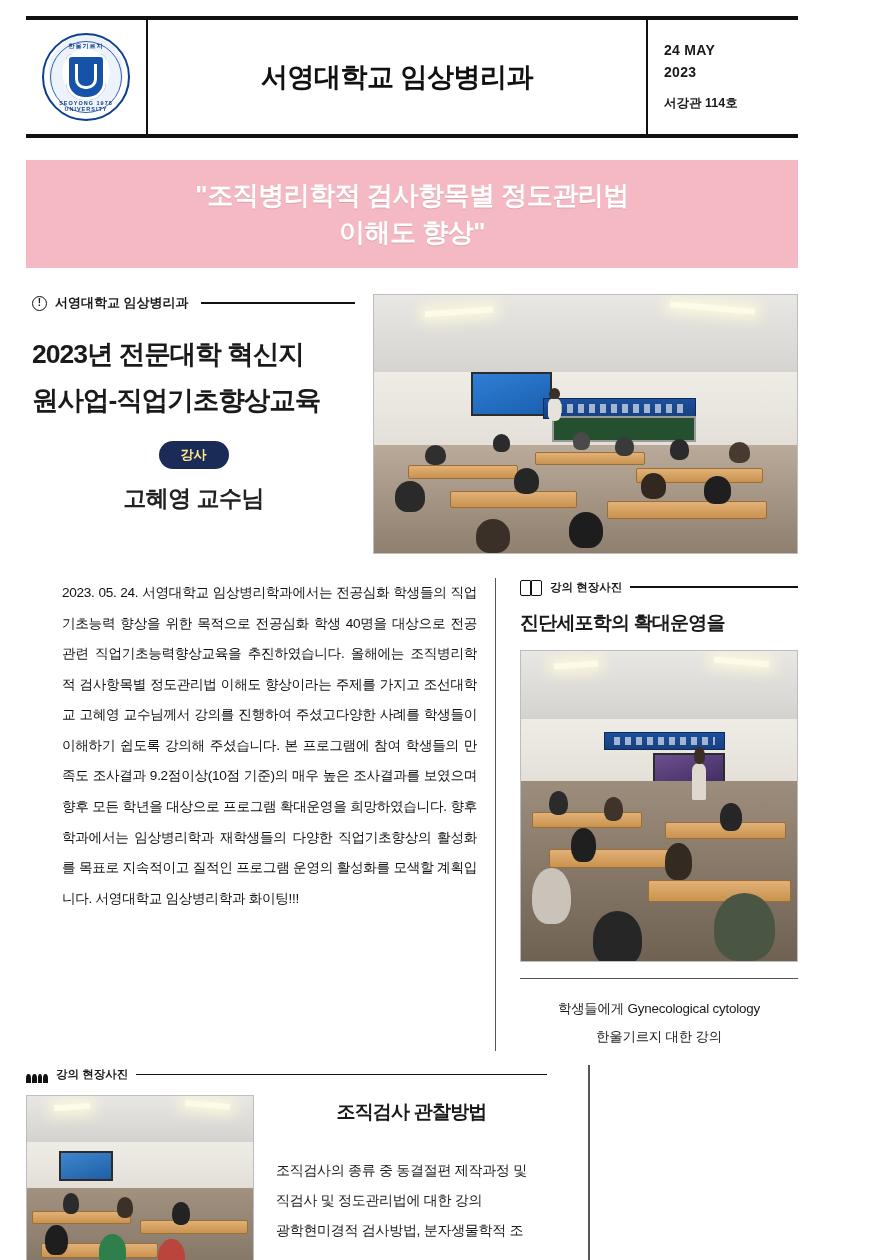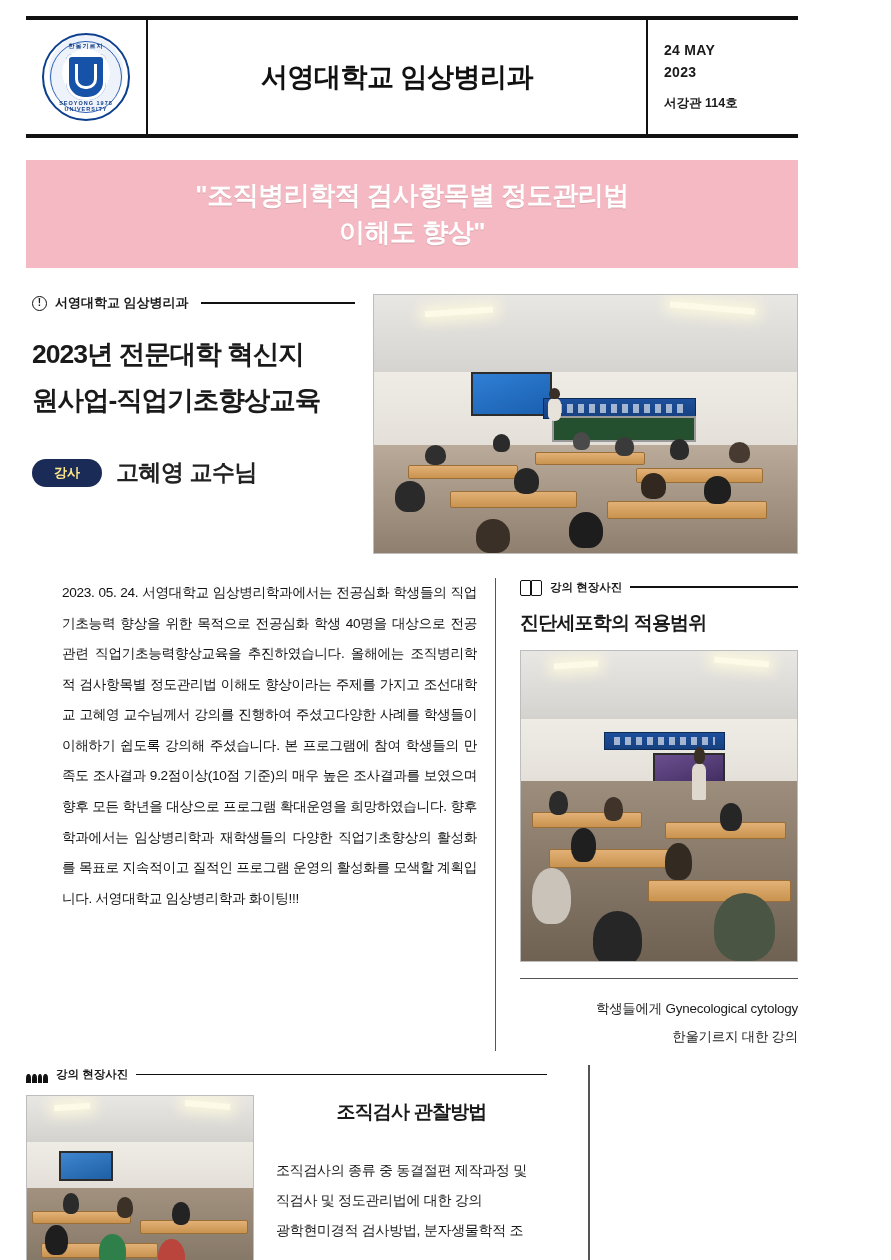"강사" .lecturer-row { flex-direction: none -> column; margin-top: 34px -> 18px }
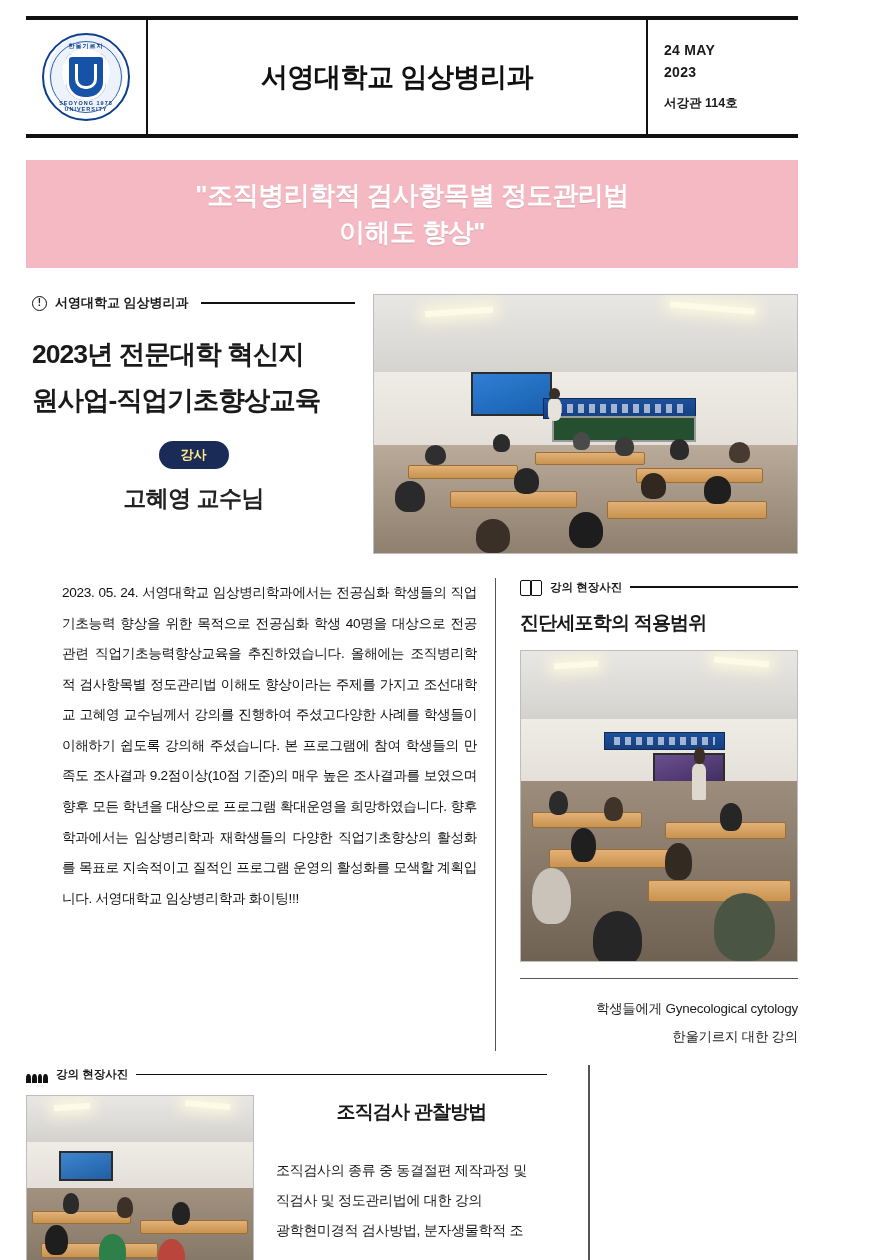"진단세포학의 적용범위" div.sub-title { text: 적용범위 -> 확대운영을 }
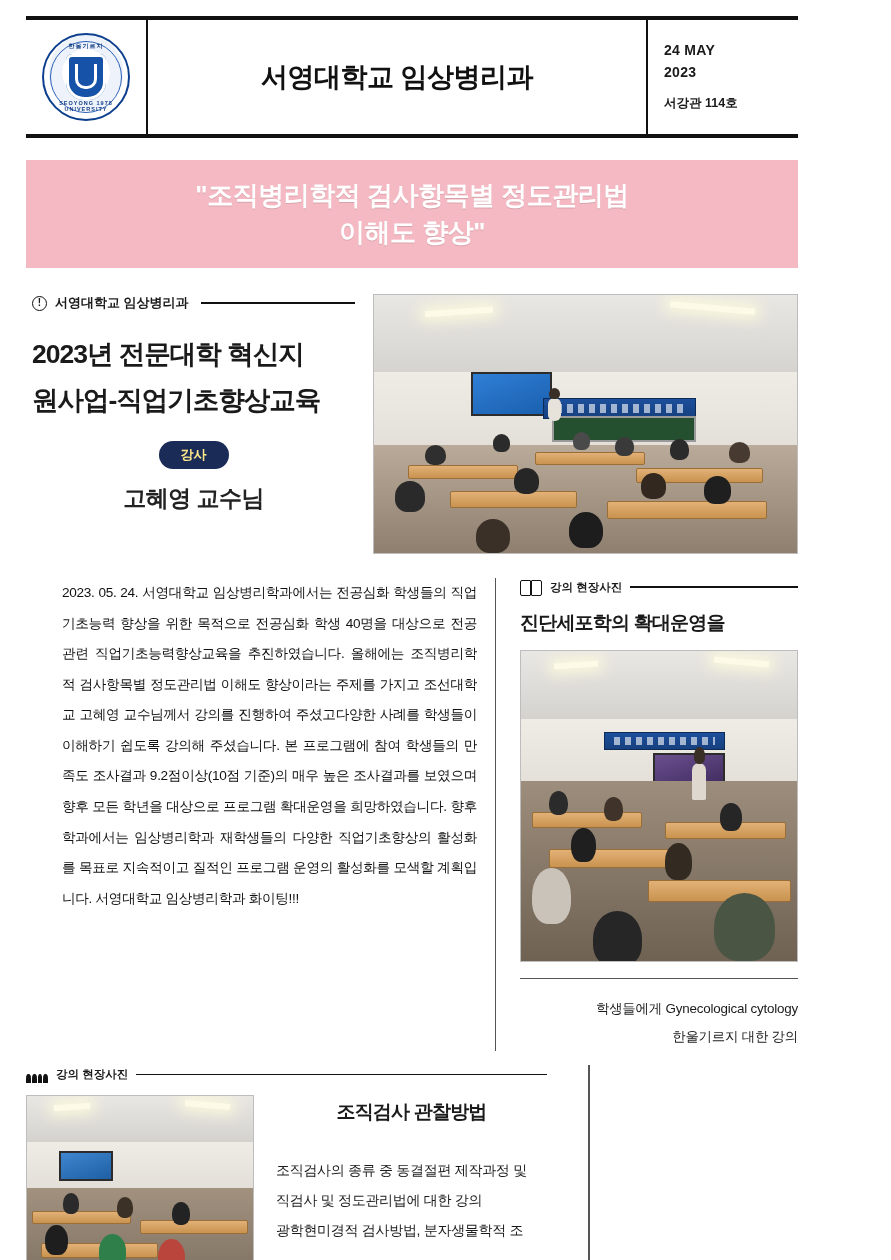"학생들에게 Gynecological cytology" .caption { text-align: right -> center }
